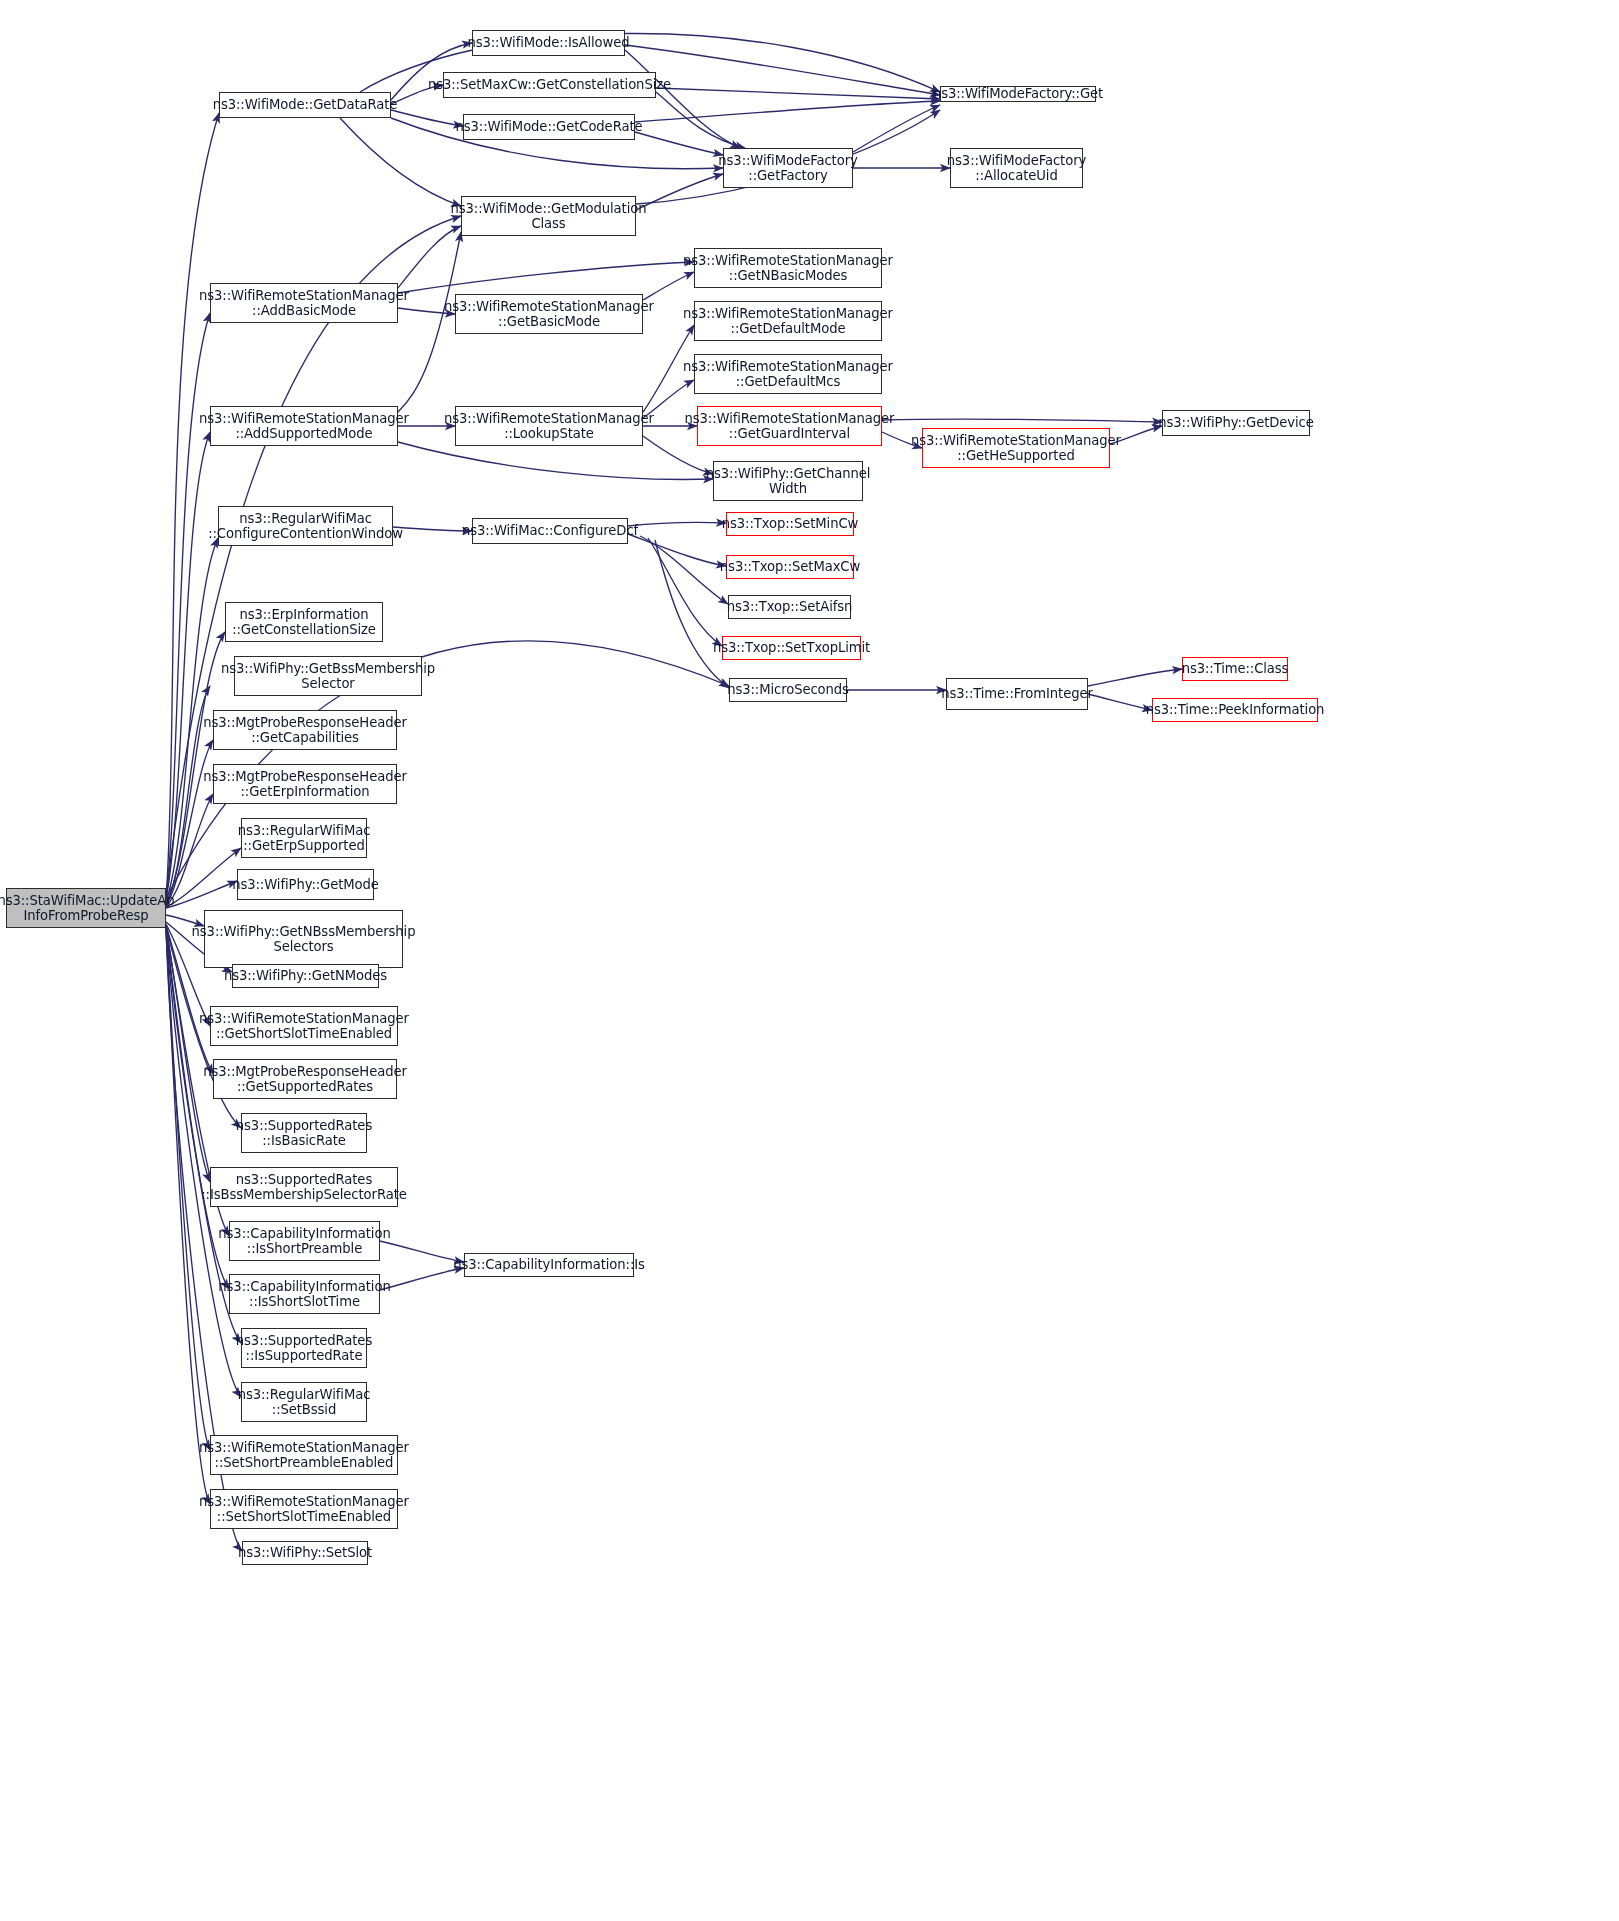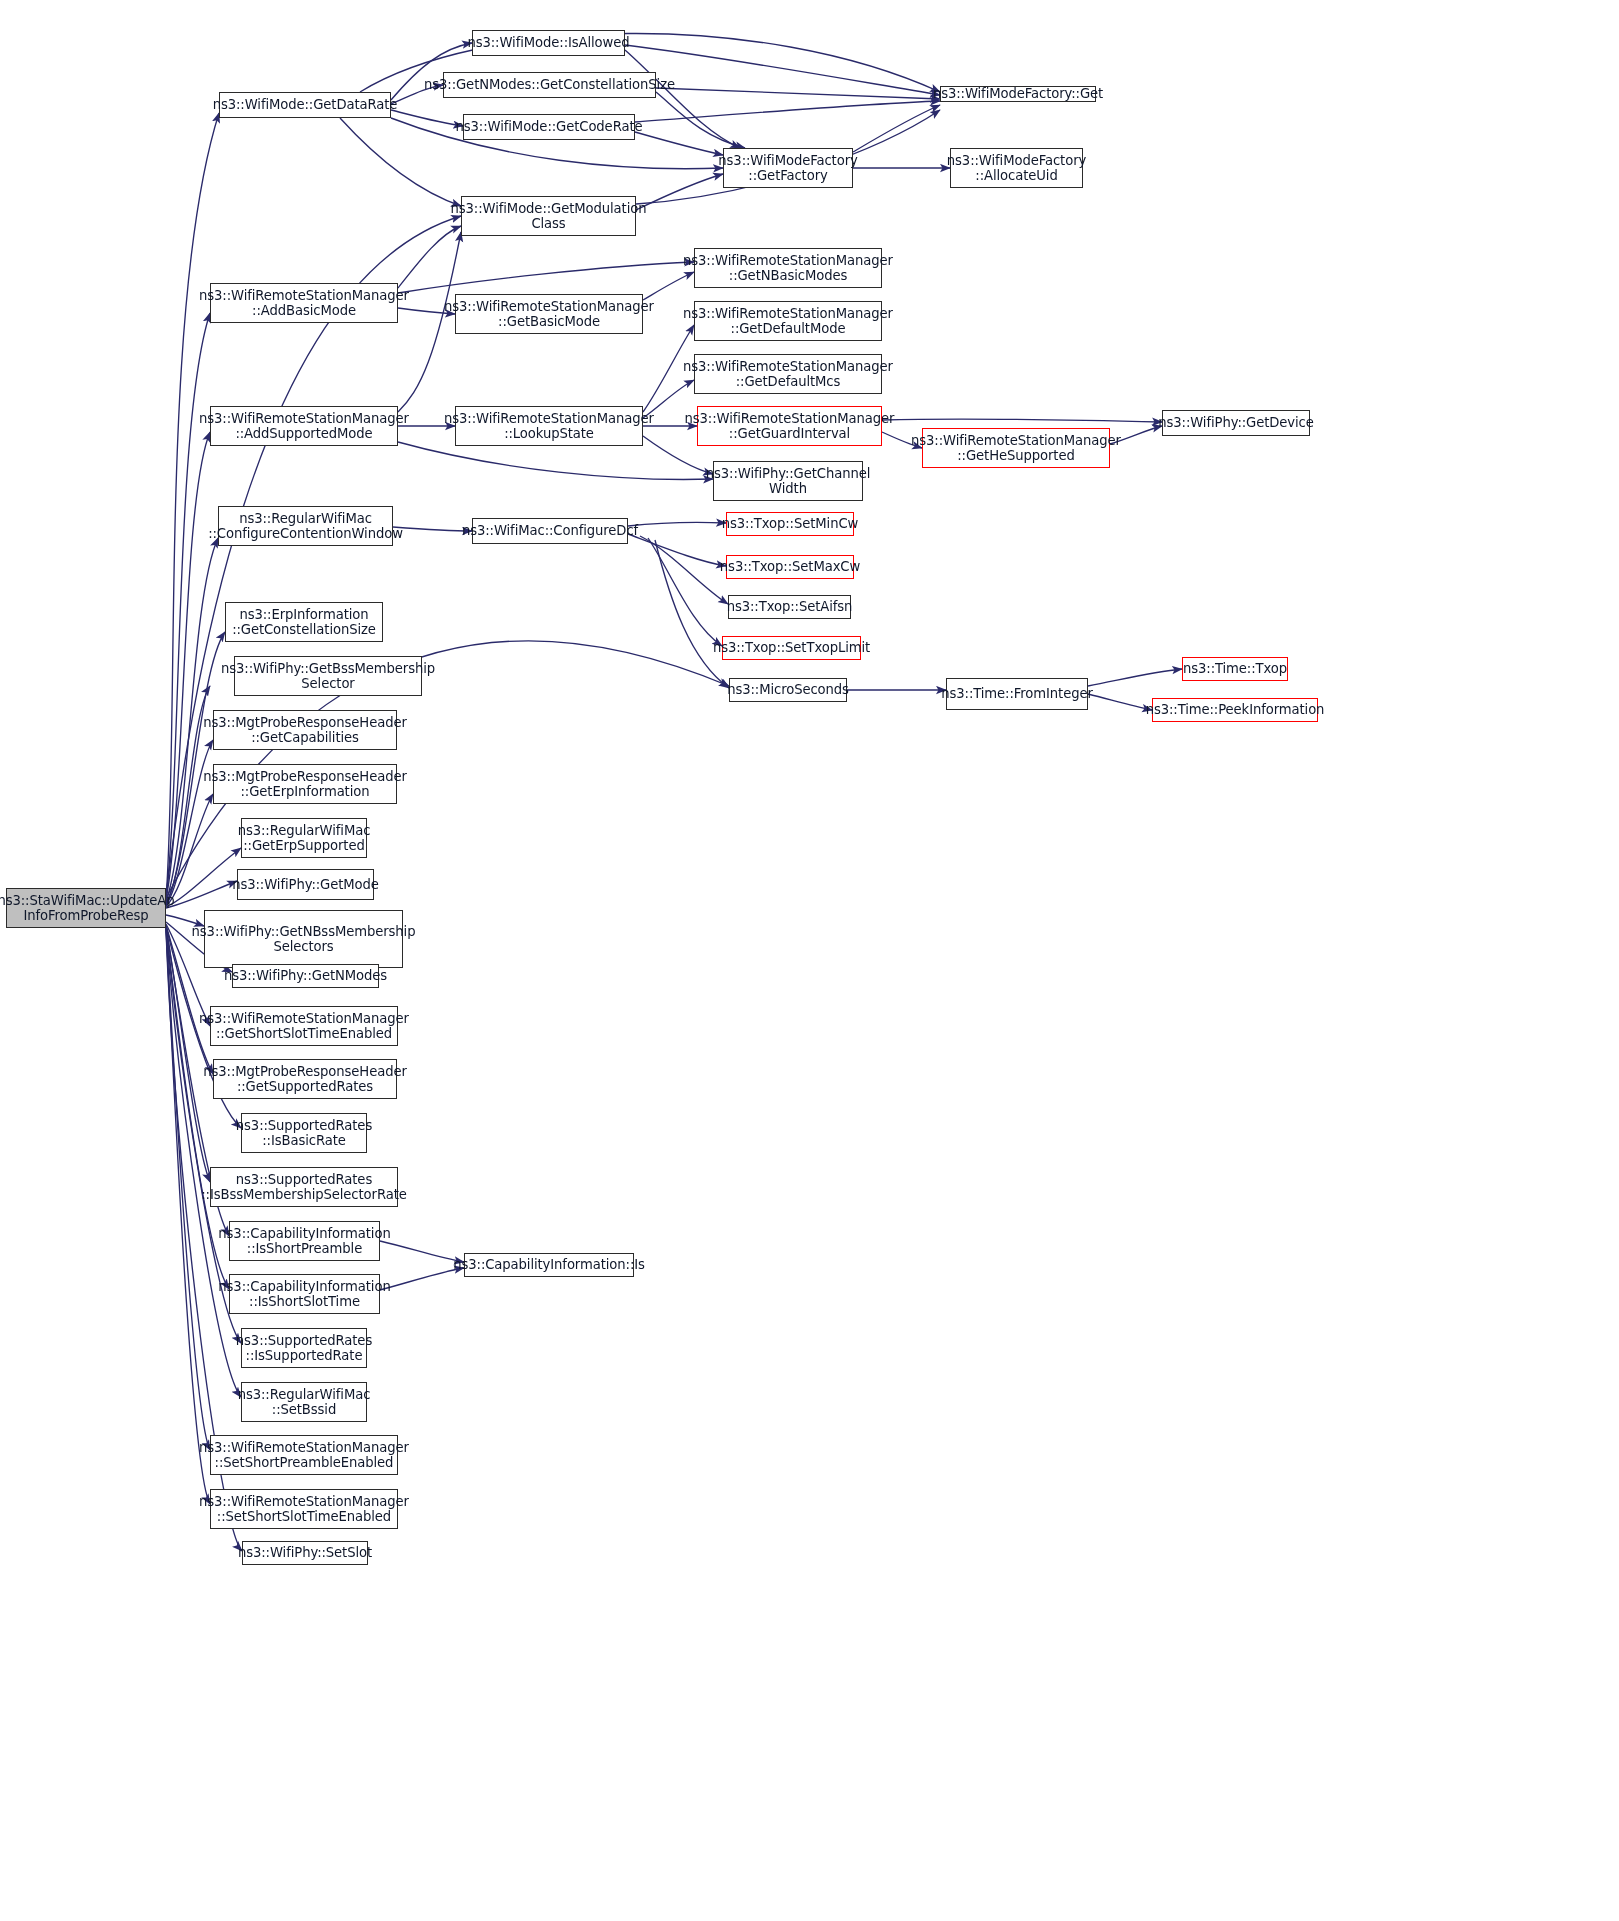"ns3::GetNModes::GetConstellationSize" div.node { text: ns3::GetNModes::GetConstellationSize -> ns3::SetMaxCw::GetConstellationSize }
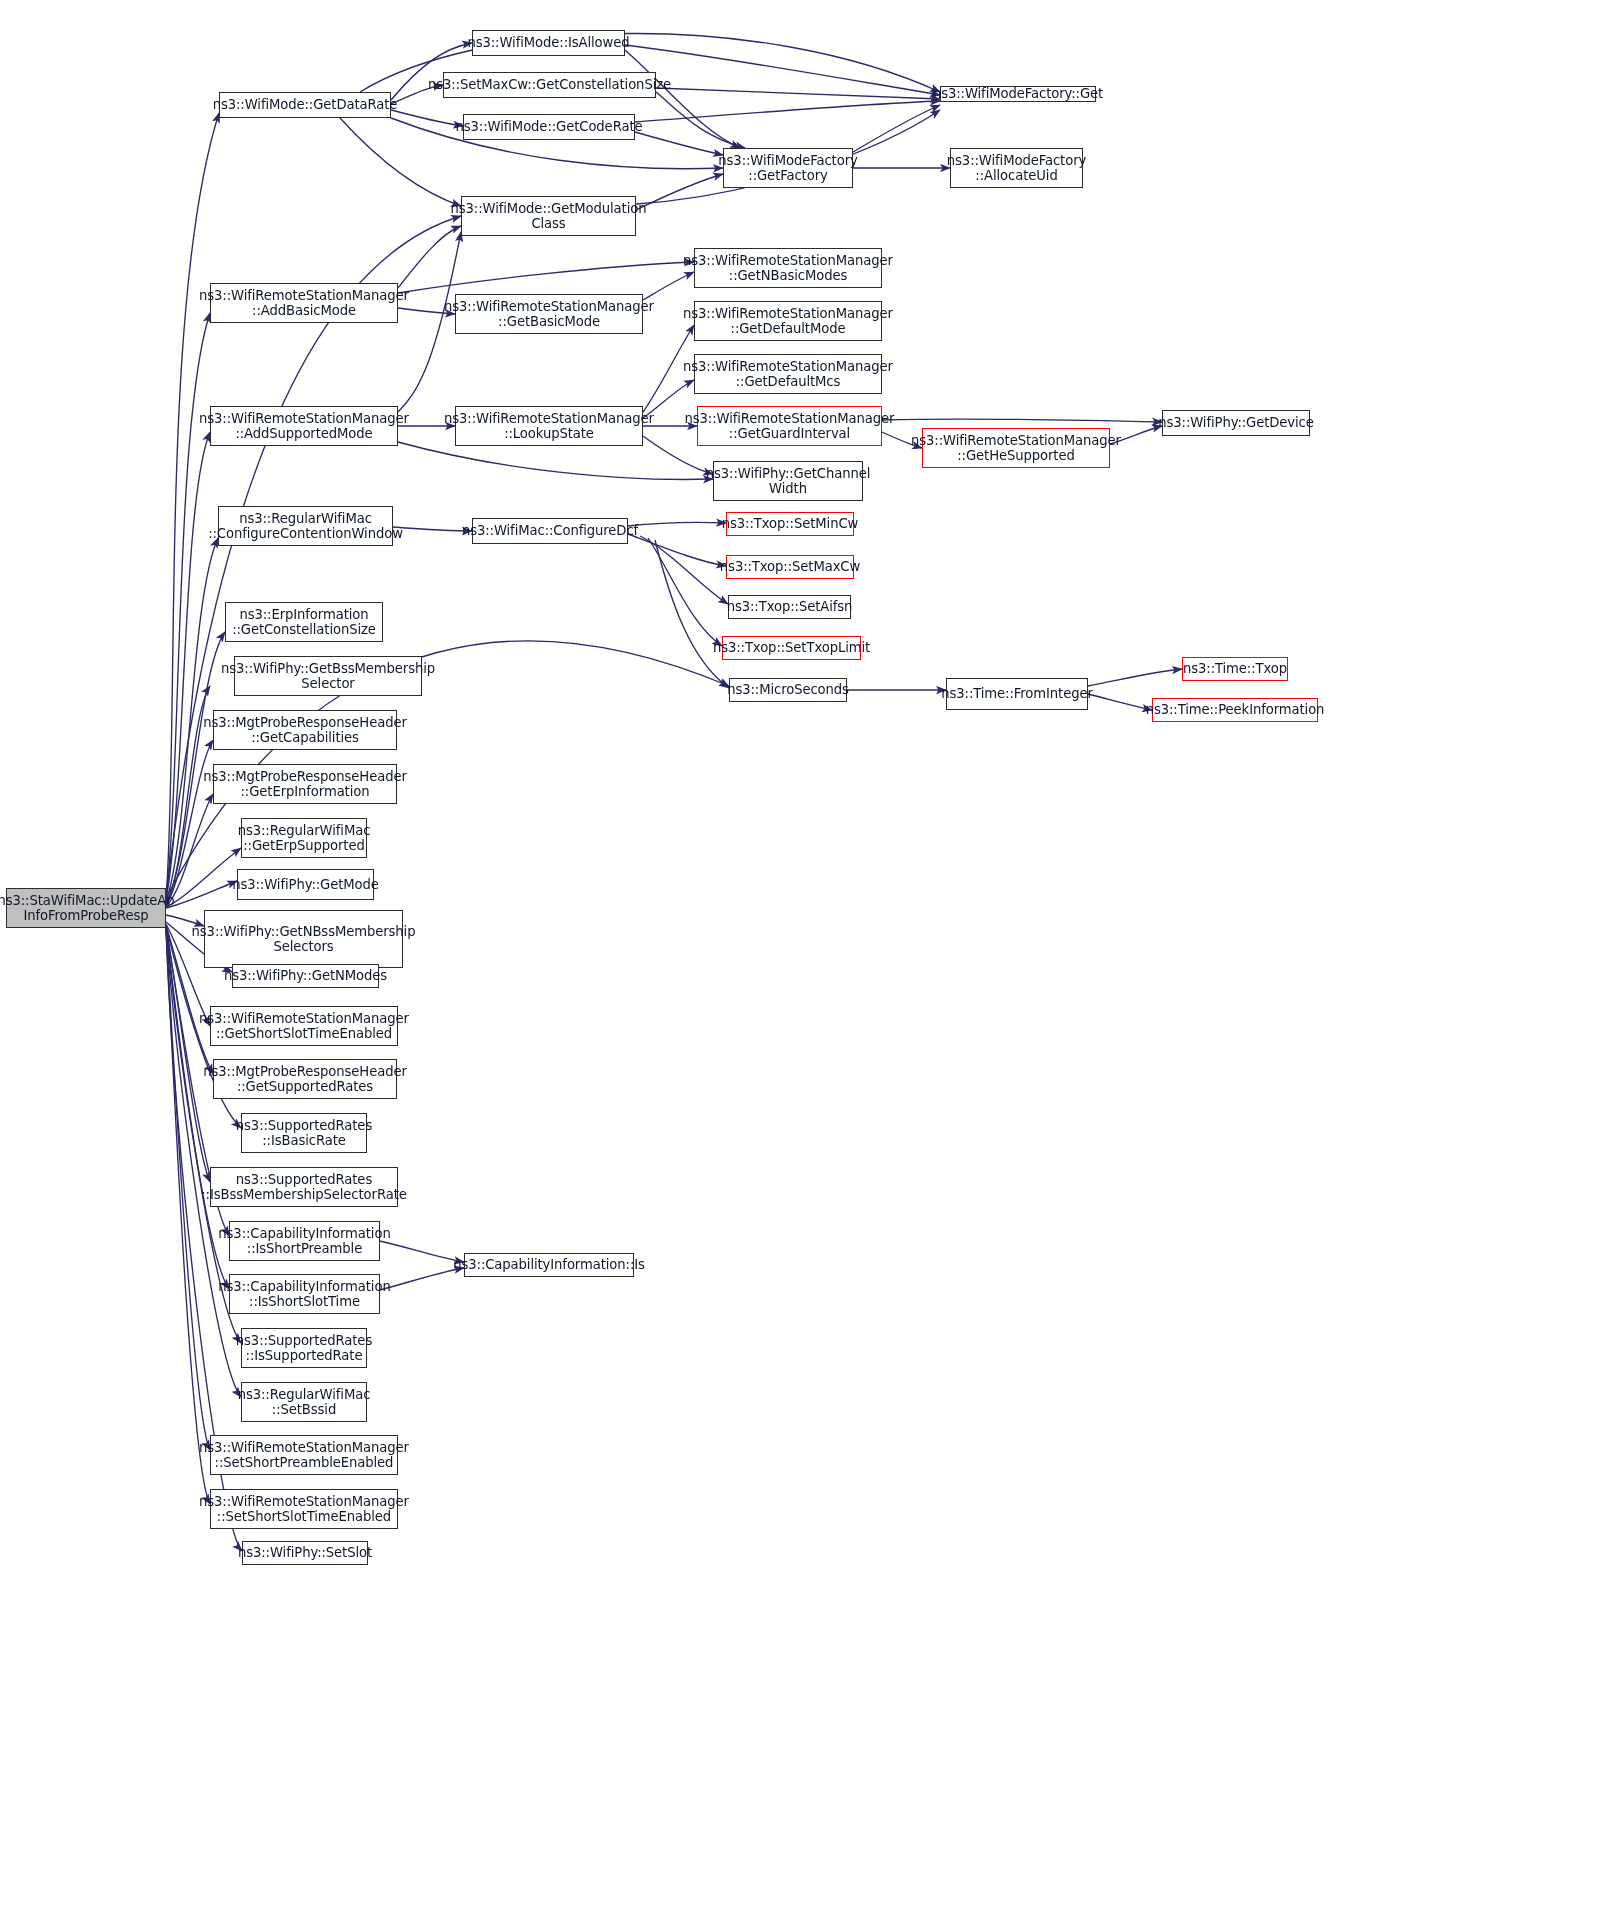"ns3::Time::Txop" div.node { text: ns3::Time::Txop -> ns3::Time::Class }
